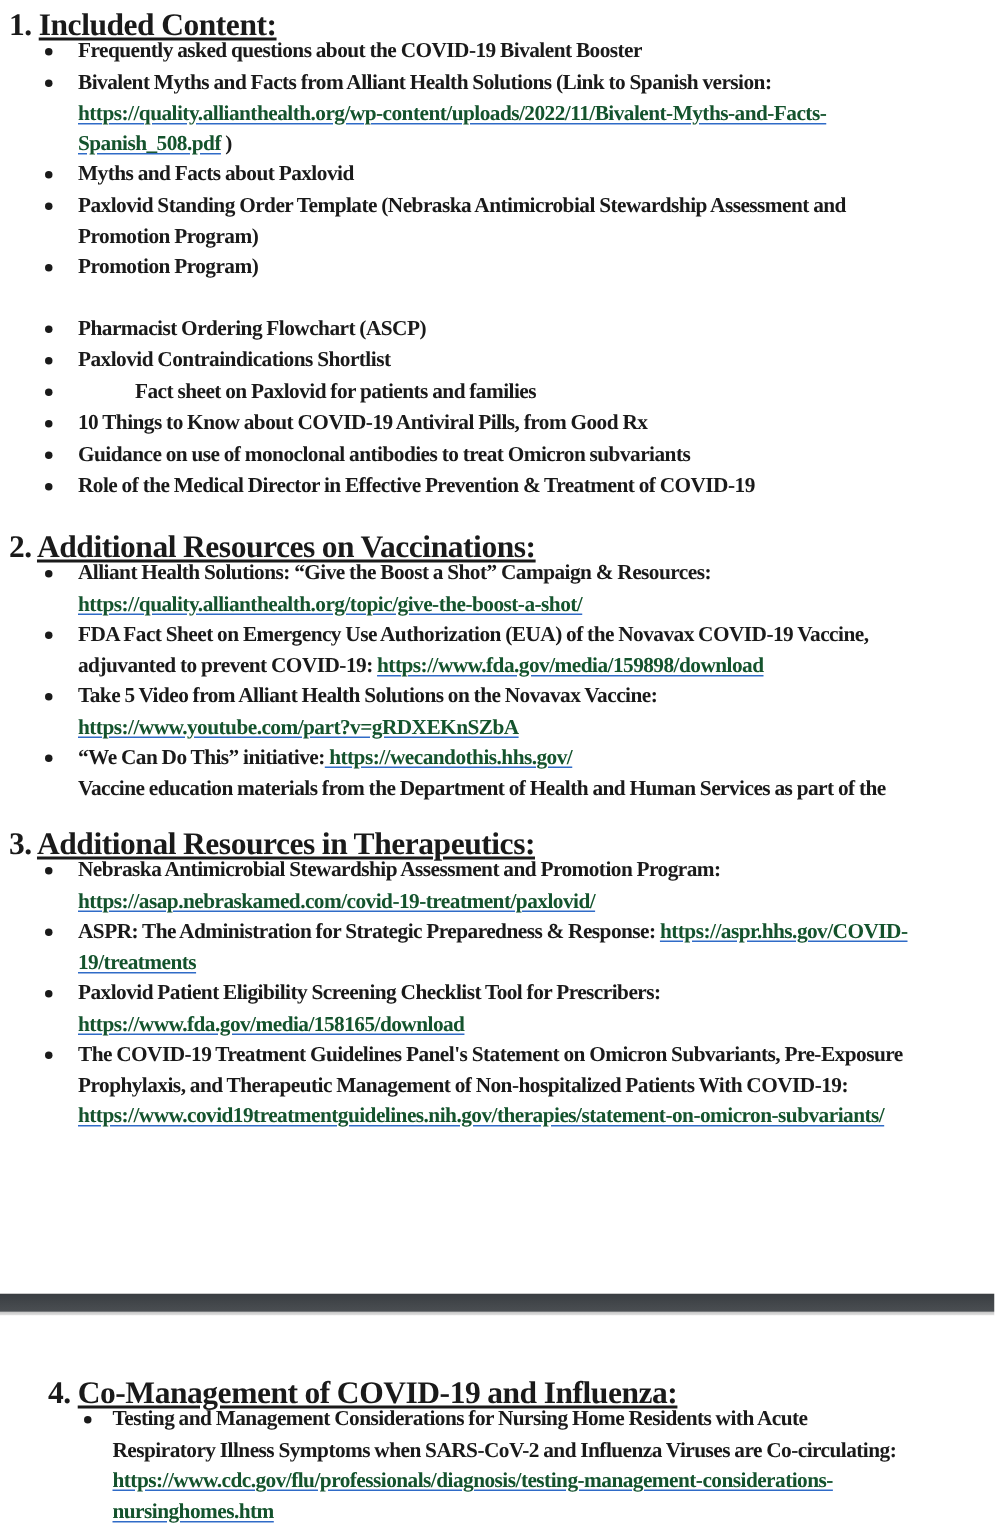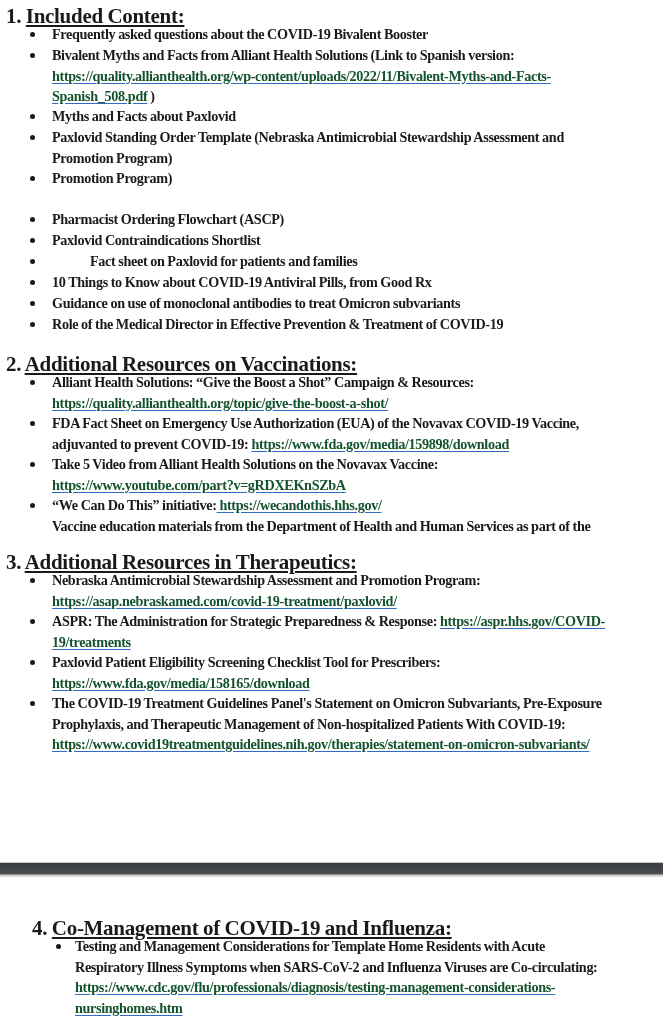"Testing and Management Considerations" span { text: Template -> Nursing }
